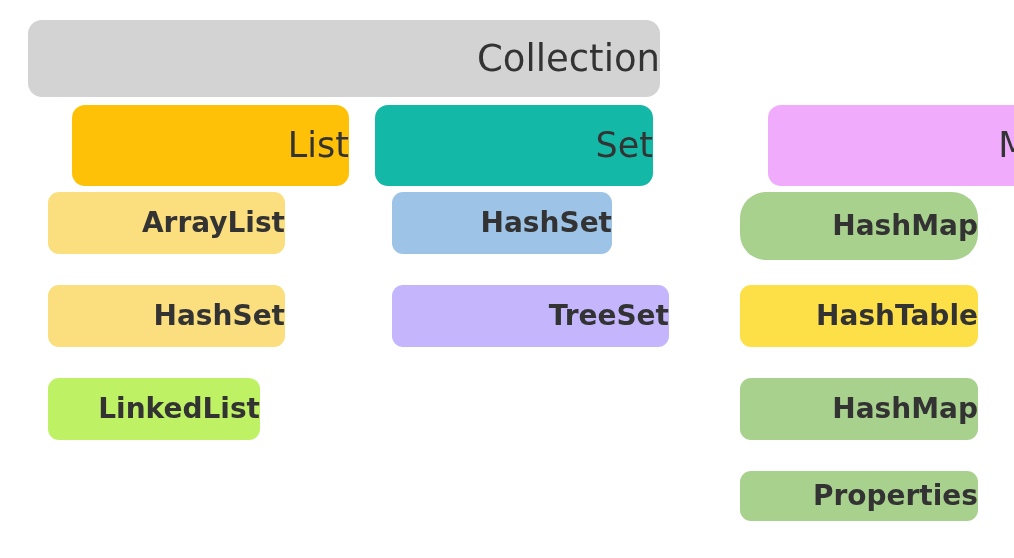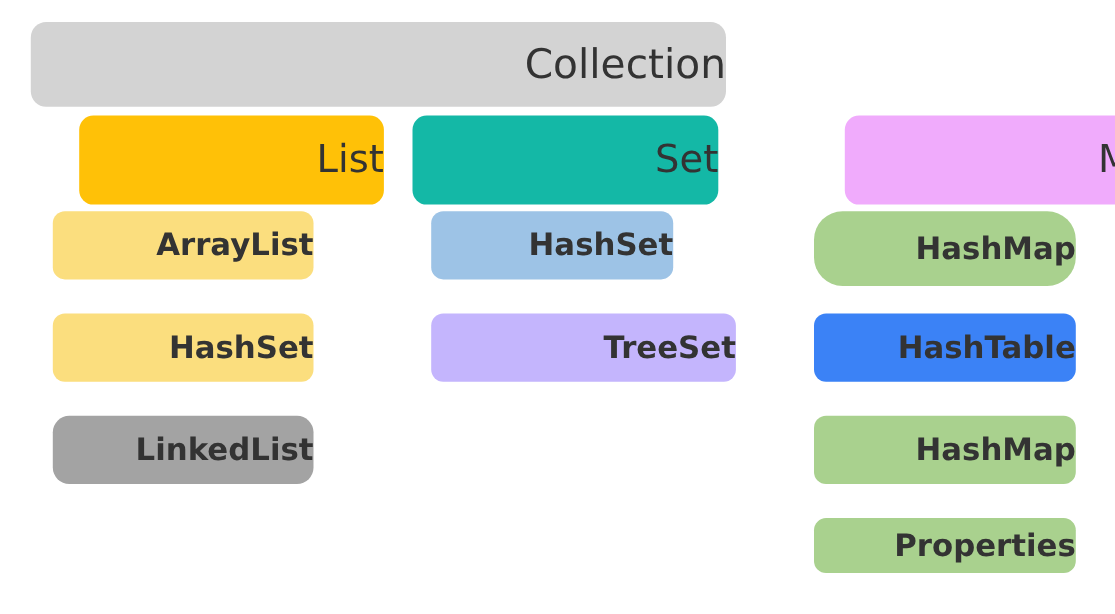"HashTable" div.node { background: #3b82f6 -> #fde047 }
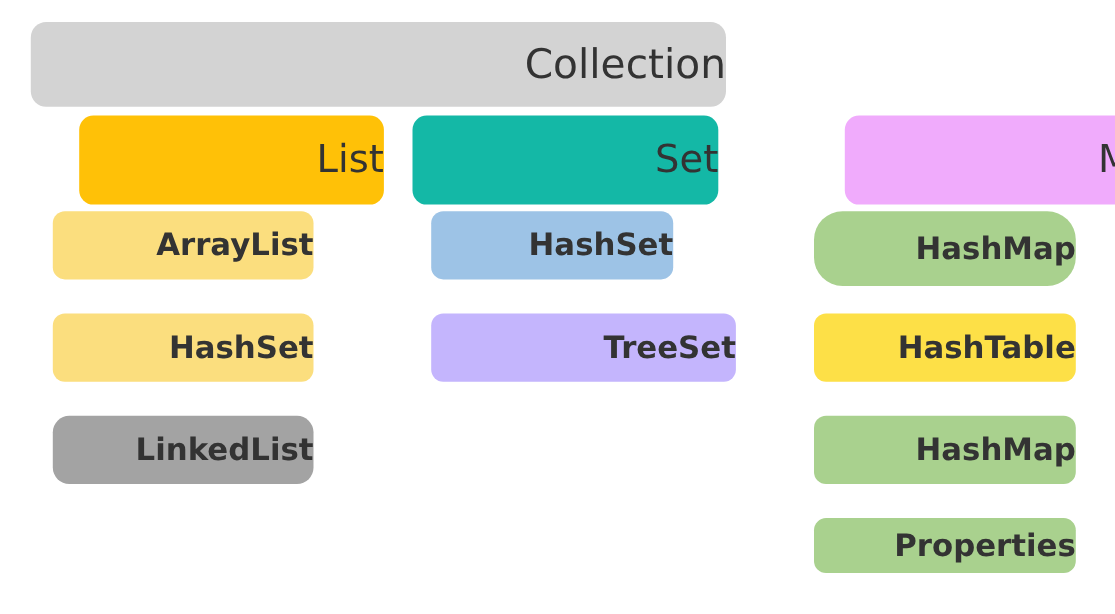"LinkedList" div.node { background: #a3a3a3 -> #bef264; border-radius: 15px -> none; width: 237px -> 212px }
